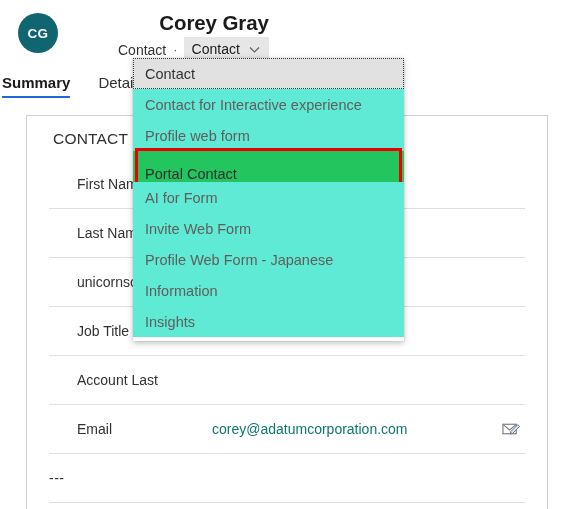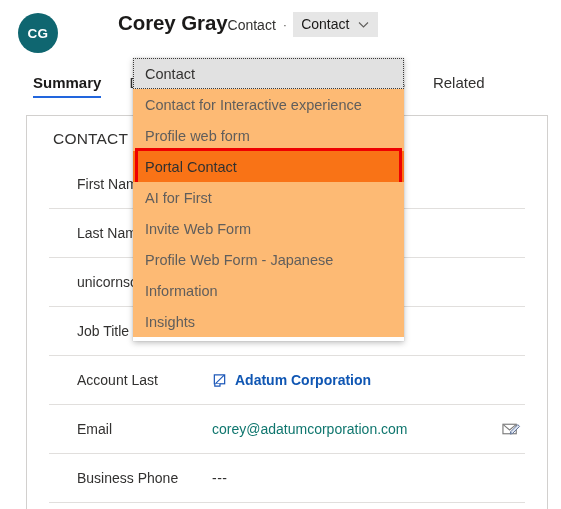"Corey Gray" .header-text { align-items: none -> flex-end; flex-direction: none -> column }
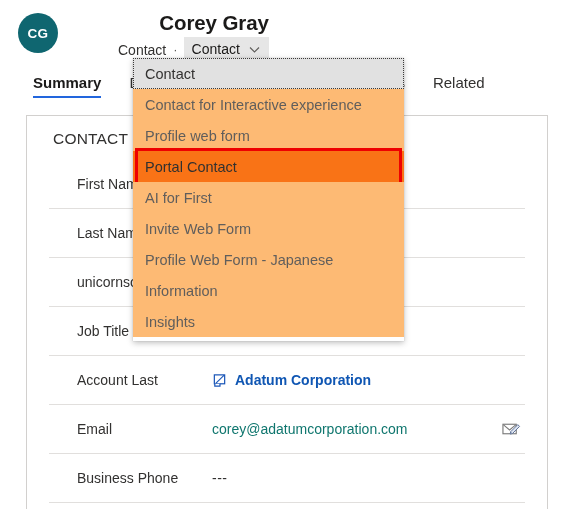"Summary" .tabbar { padding-left: 33px -> 2px }
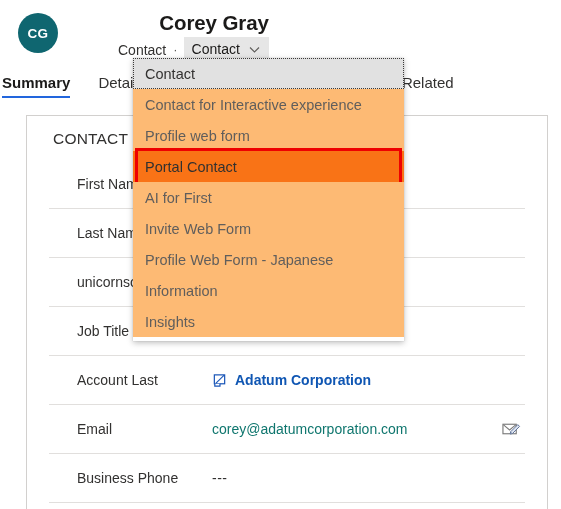"Related" div.tab { html: <div><span>Related</span></div> -> none }
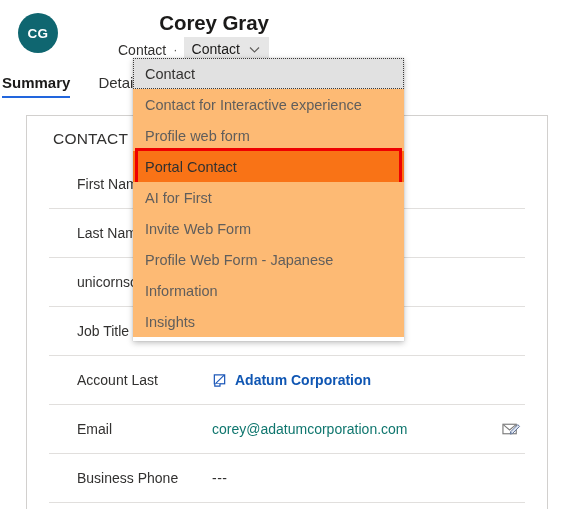"Contact for Interactive experience" .flyout-item { background: #fdba74 -> #5eead4 }
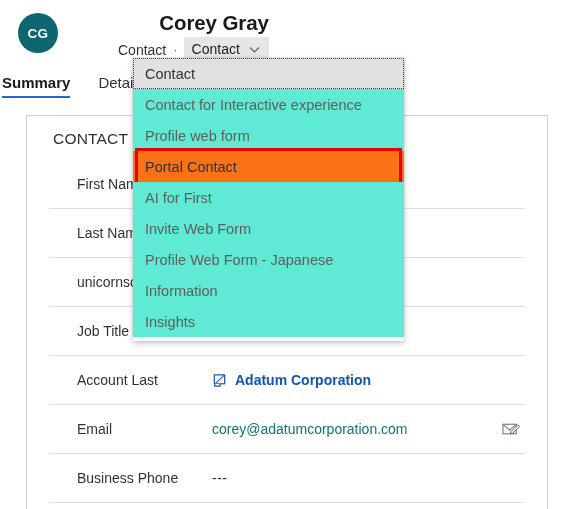"Portal Contact" .flyout-item.highlighted { align-items: none -> flex-end; background: #f97316 -> #22c55e }
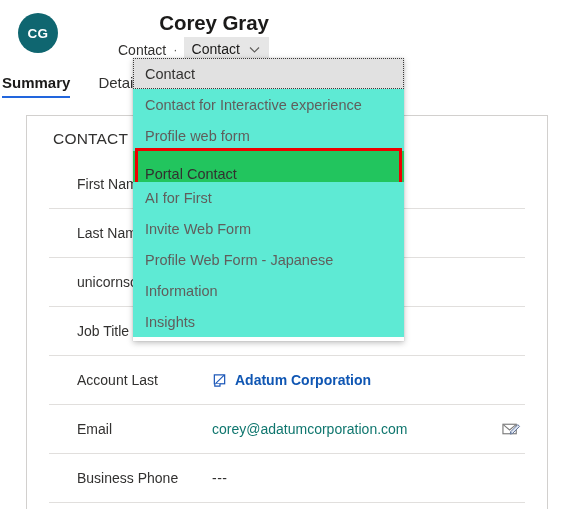"AI for First" span { text: First -> Form }
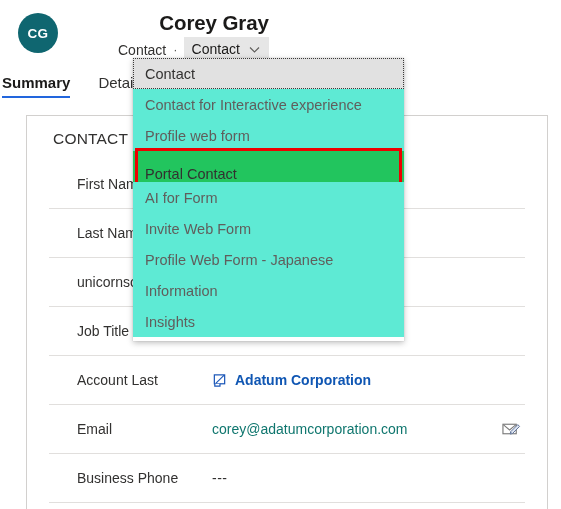"Adatum Corporation" div.field-value { html: <div> <span> <svg> <rect></rect> <path></path> <path></path> </svg> </span> <span>Adatum Corporation</span> </div> -> none }
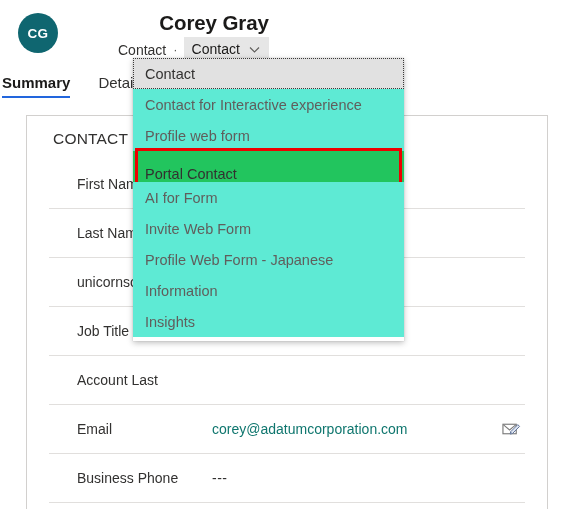"Business Phone" div.field-label { html: <div>Business Phone</div> -> none }
